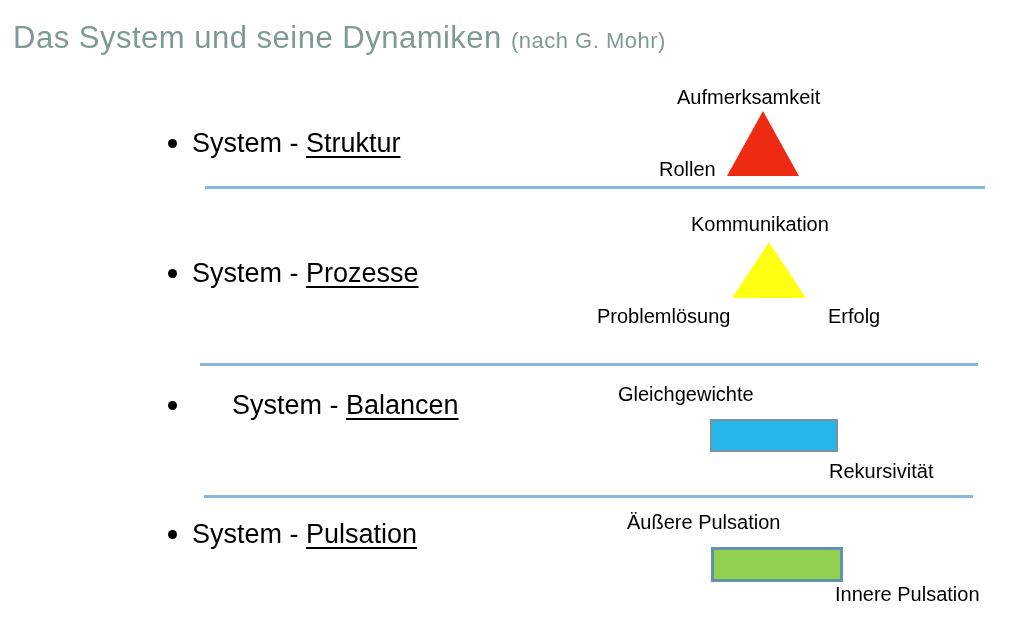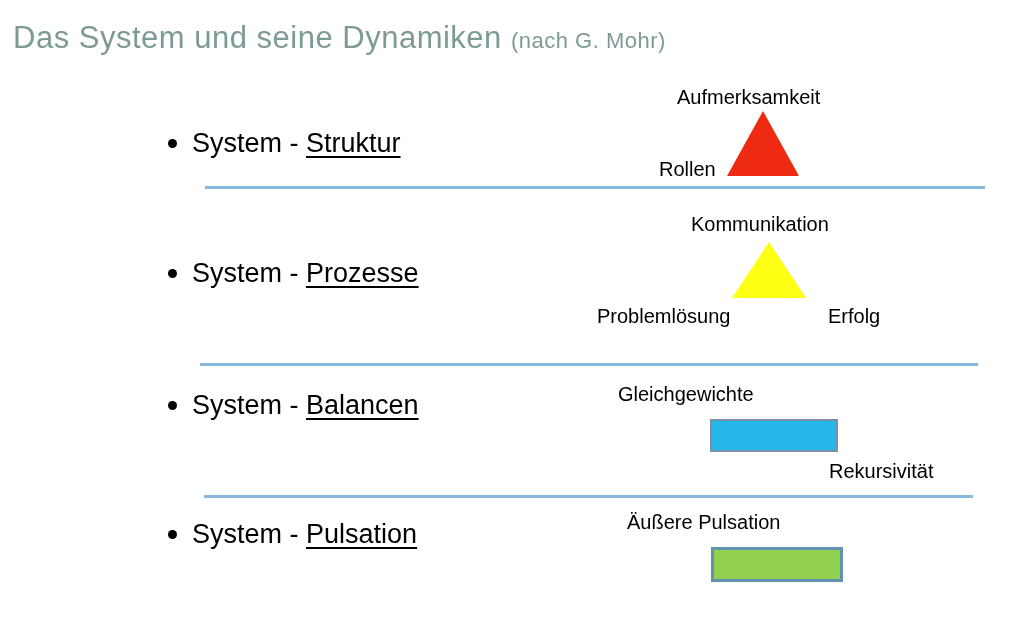"System - Balancen" .row-3 { gap: none -> 40px }
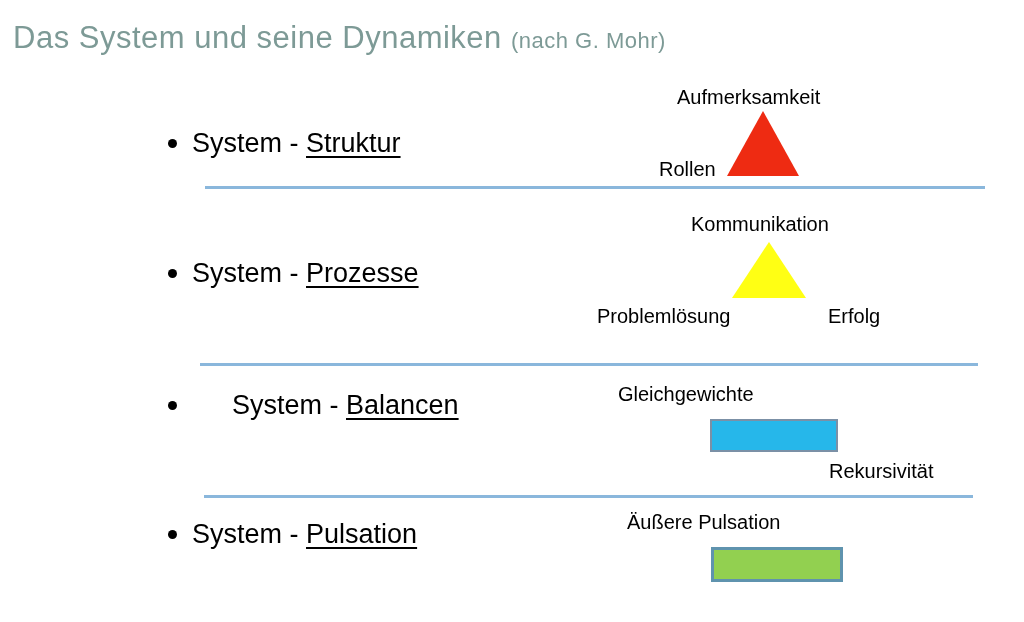"Innere Pulsation" div.dlabel { html: none -> <div>Innere Pulsation</div> }
